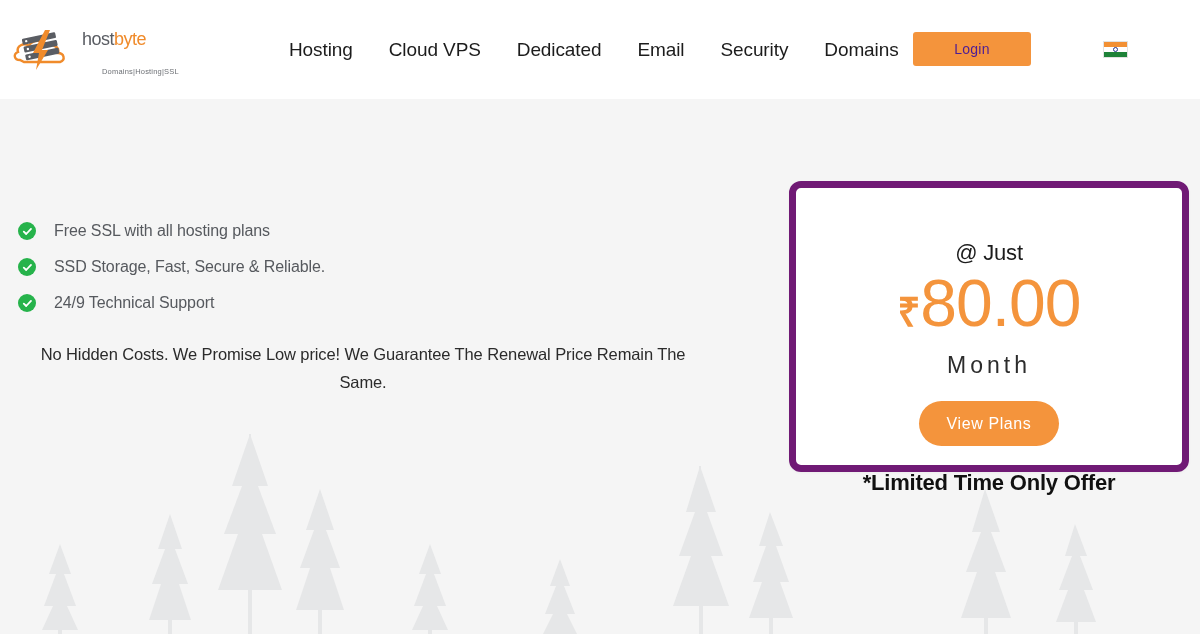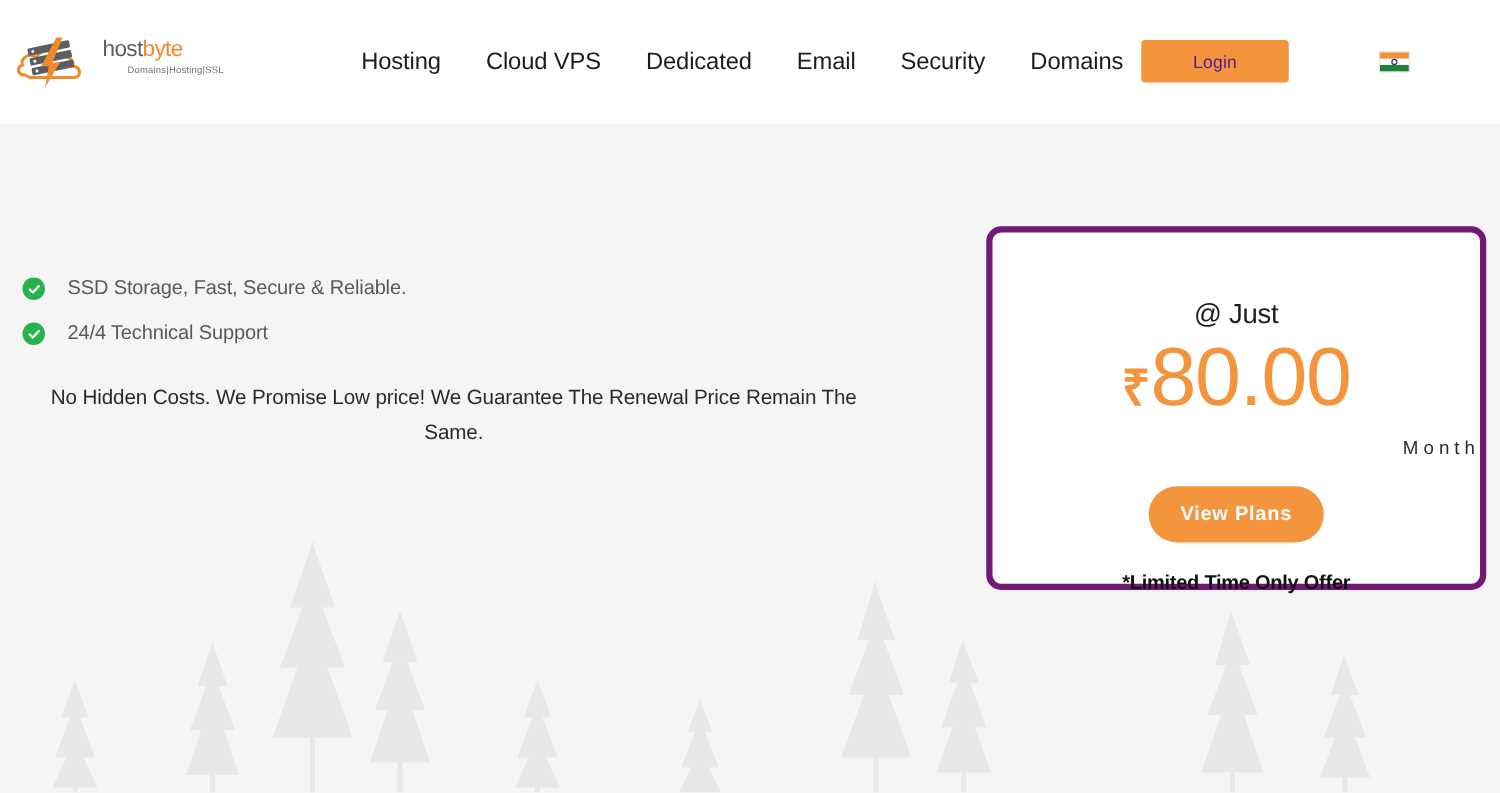"Domains|Hosting|SSL" .logo-tag { margin-top: 3px -> 19px }
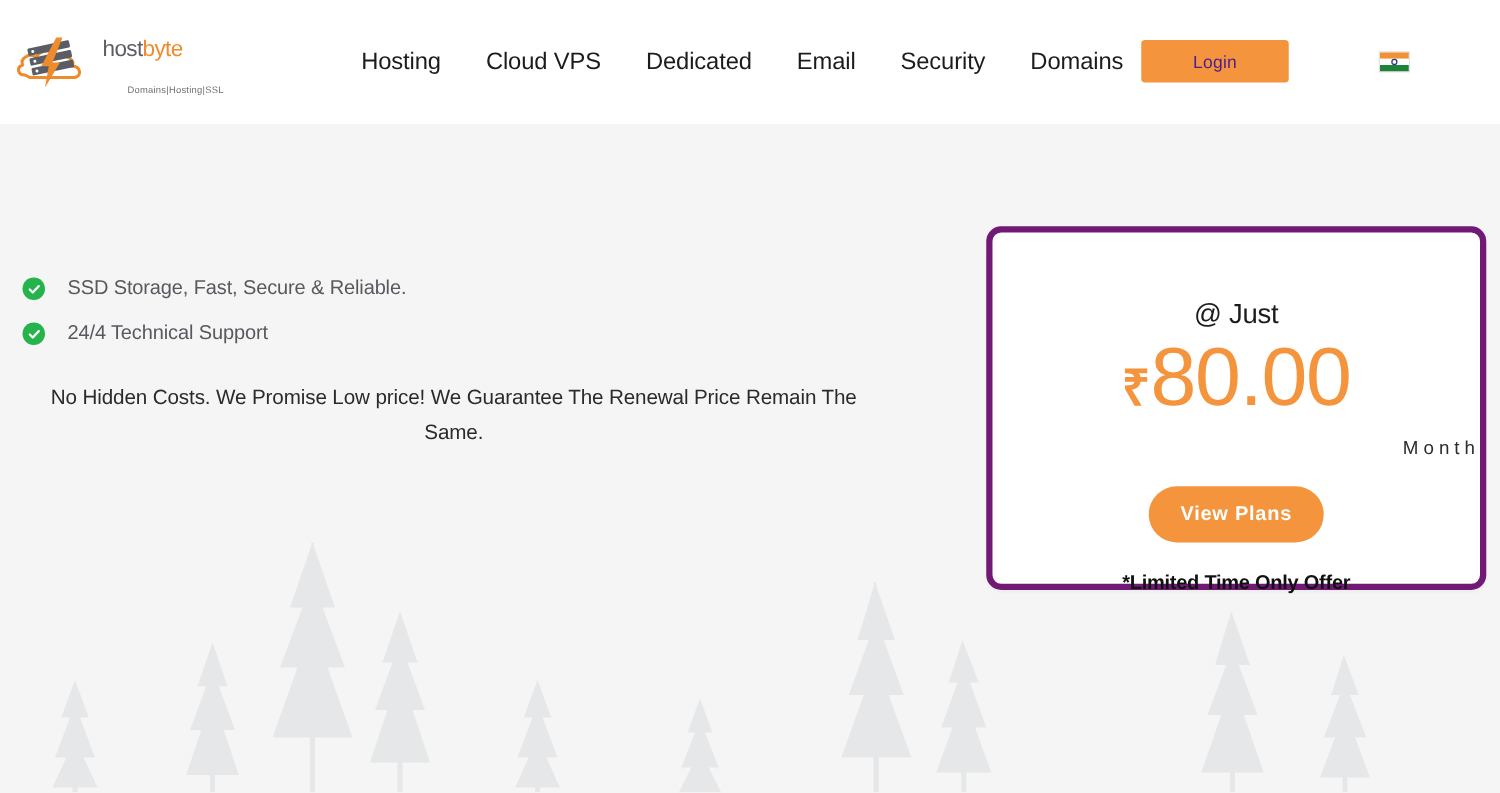"Free SSL with all hosting" div.feature { html: none -> <div> <span> <svg> <path></path> </svg> </span> <span>Free SSL with all hosting plans</span> </div> }
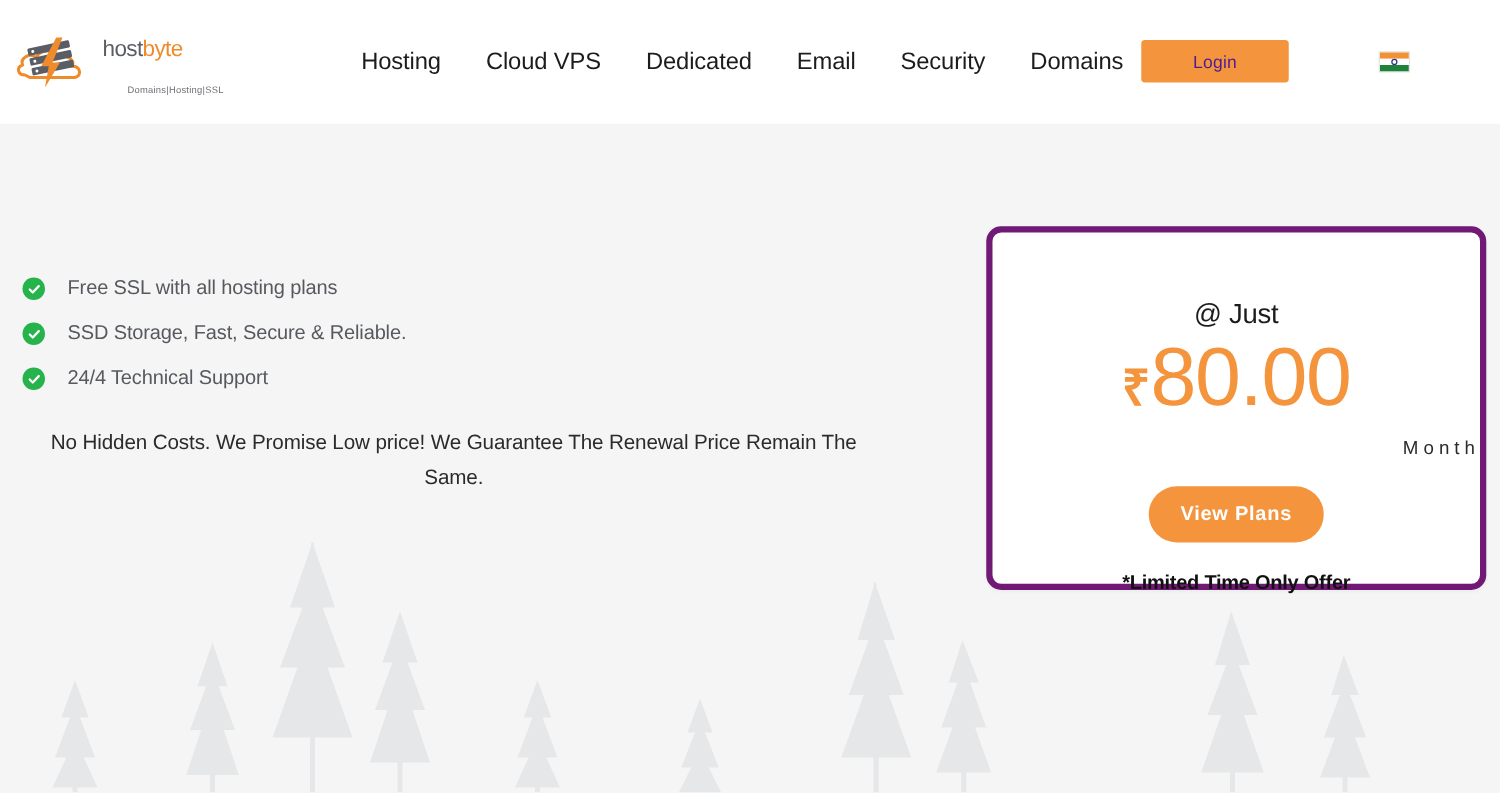"@ Just" .price-card { border: 5px solid #701a75 -> 7px solid #701a75 }
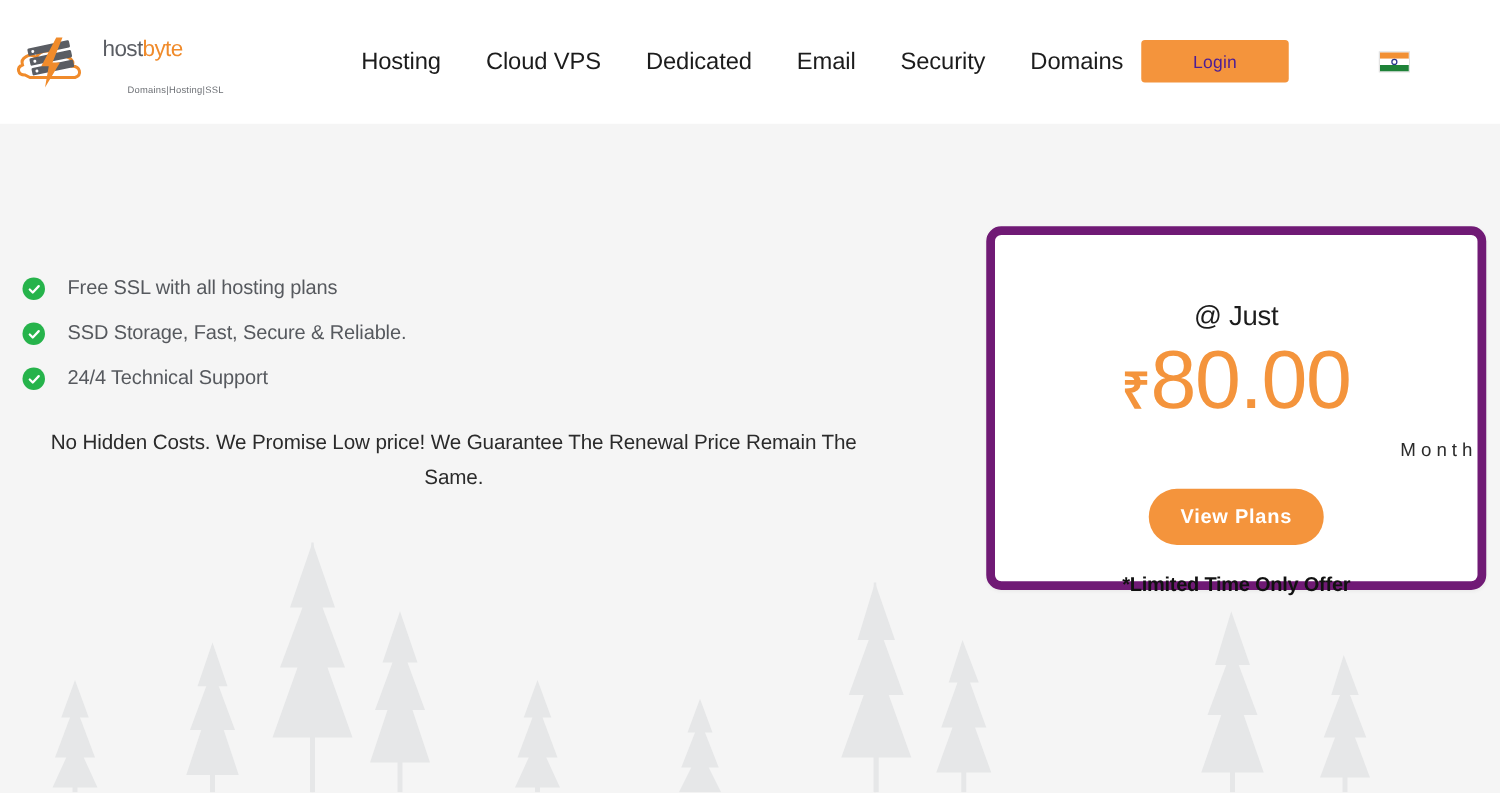"24/4 Technical Support" span.feature-label { text: 24/4 -> 24/9 }
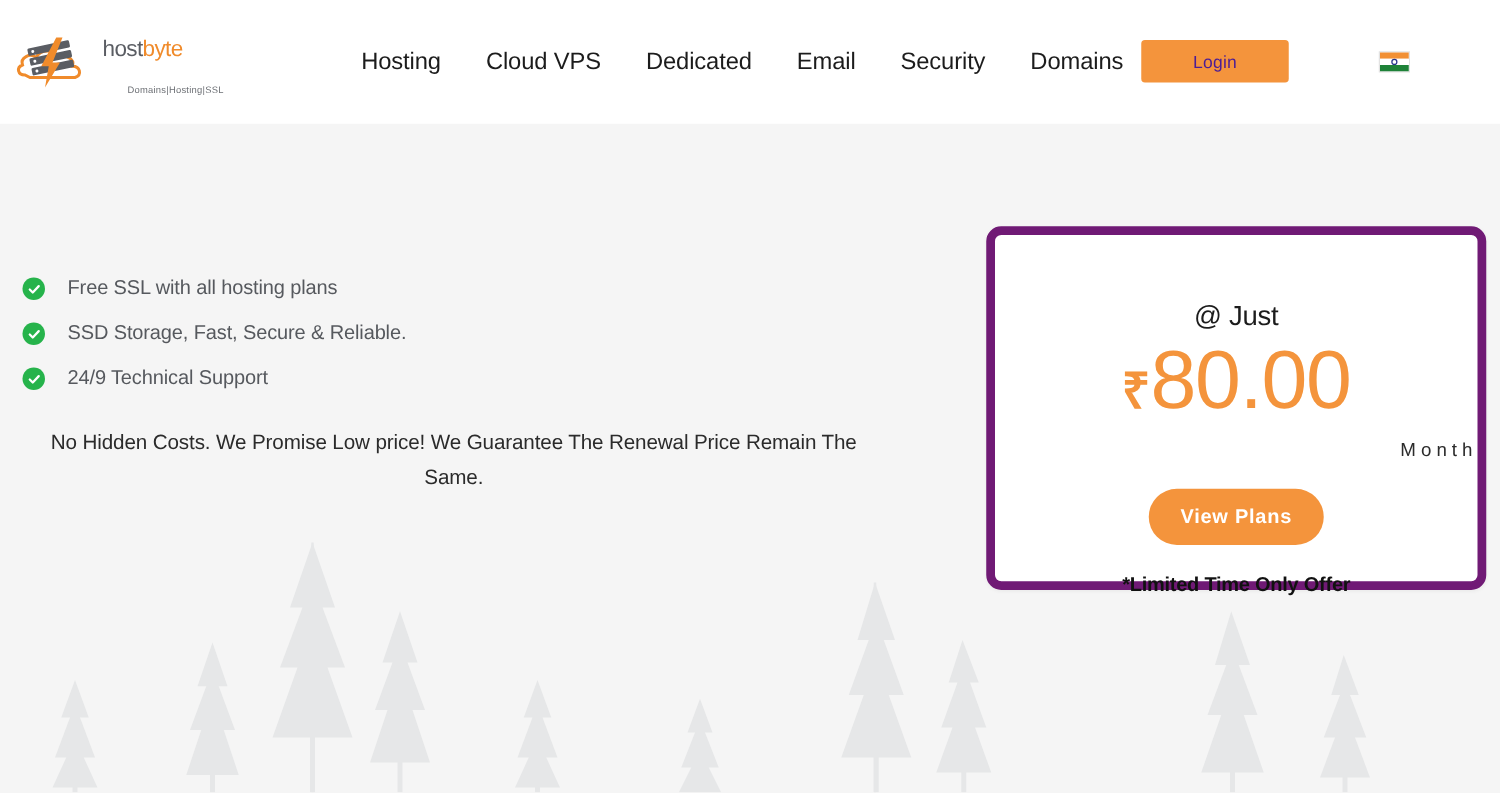"Month" .per-month { font-size: 15px -> 23px; text-align: right -> none }
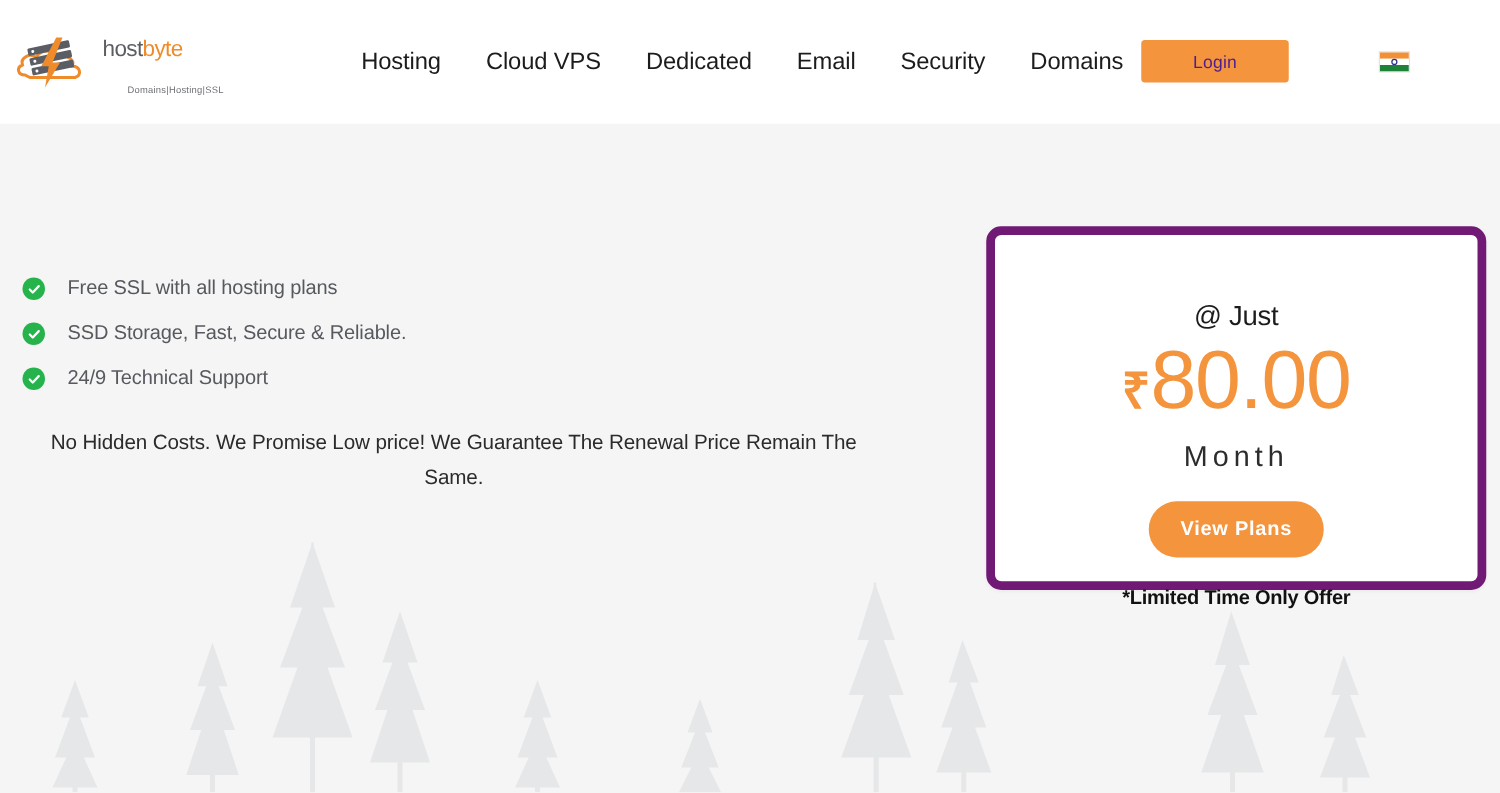"View Plans" .view-plans { font-weight: bold -> normal }
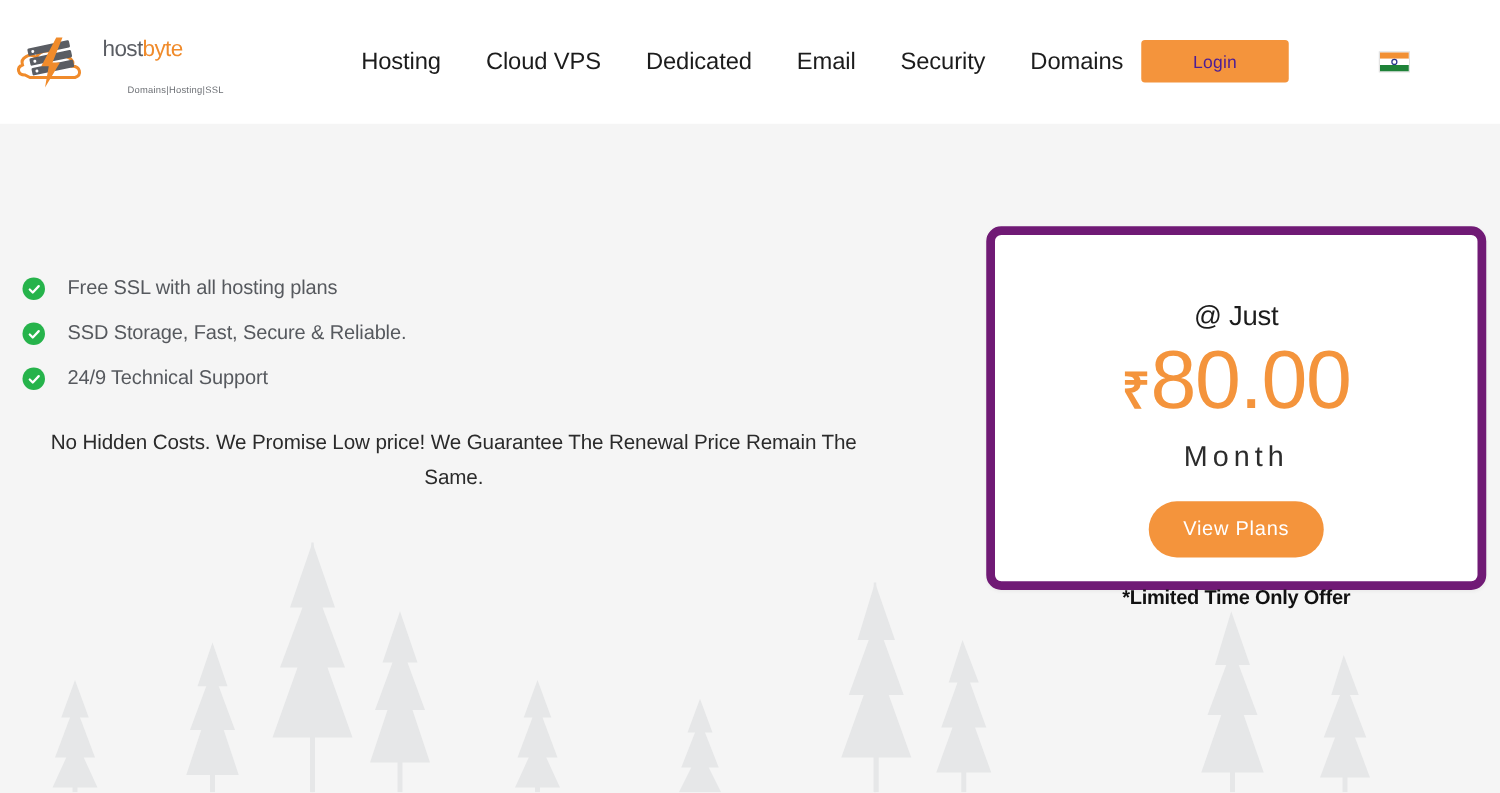"*Limited Time Only Offer" .limited { font-size: 16px -> 22px }
